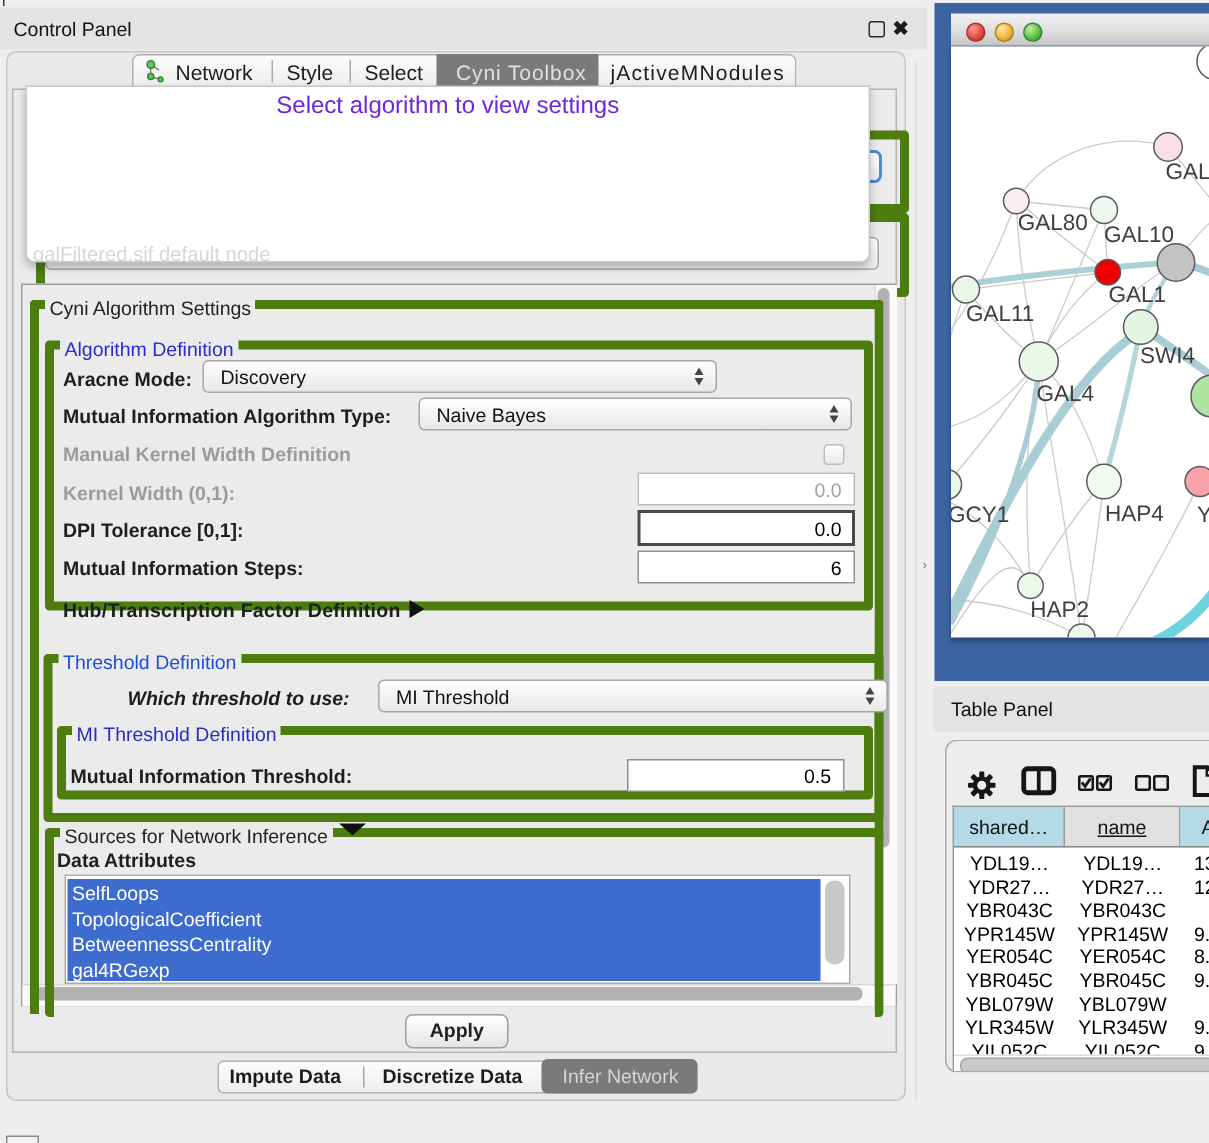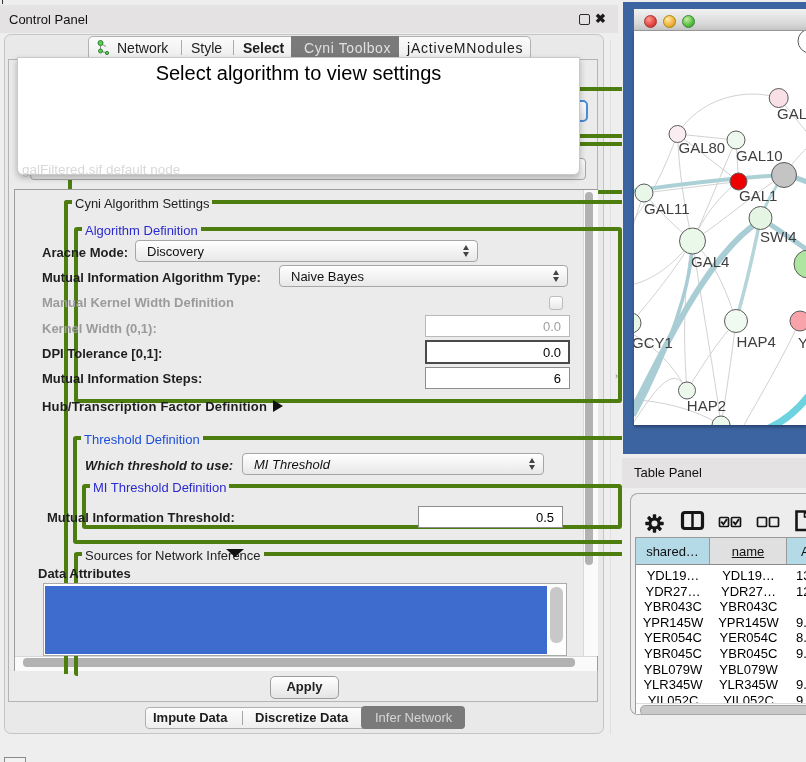"Select" div.abs { font-weight: bold -> none }
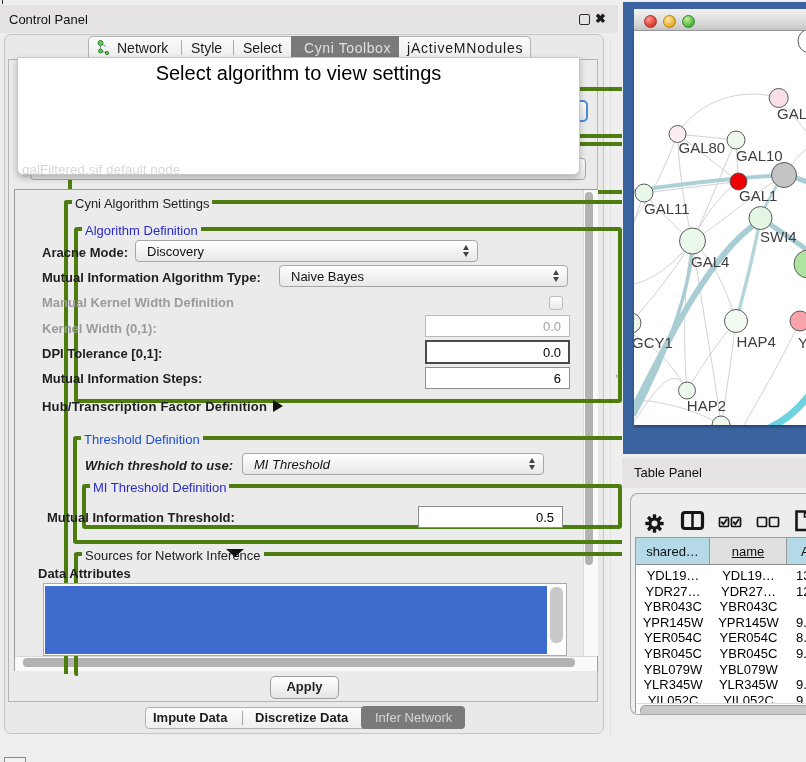"Select algorithm to view settings" div.abs { color: #000000 -> #6d28d9; font-size: 20px -> 16px }
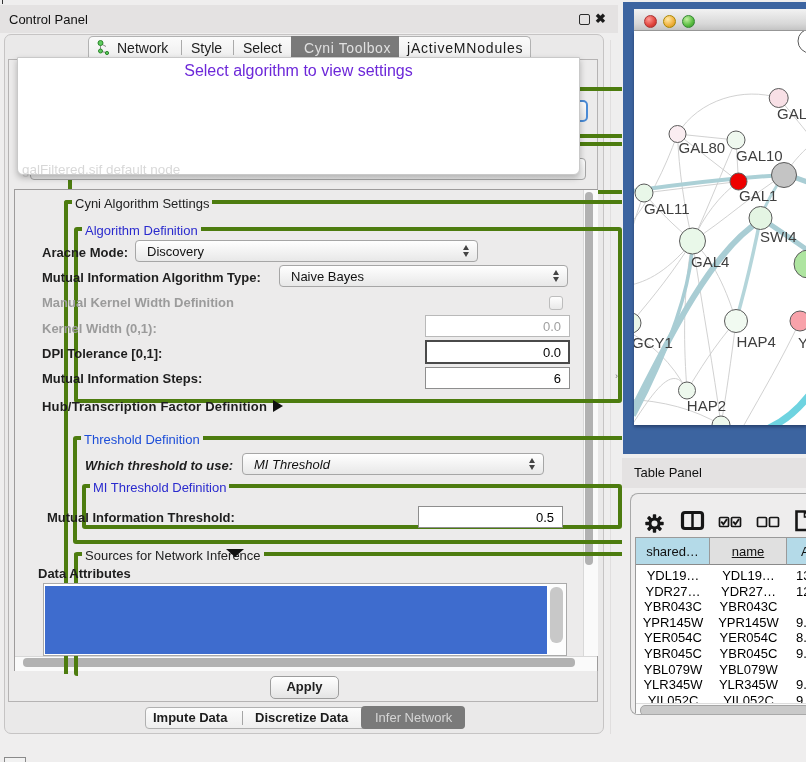"Cyni Algorithm Settings" .group { border: 4px solid #4d7c0f -> 6px solid #4d7c0f; margin-left: 44px -> none }
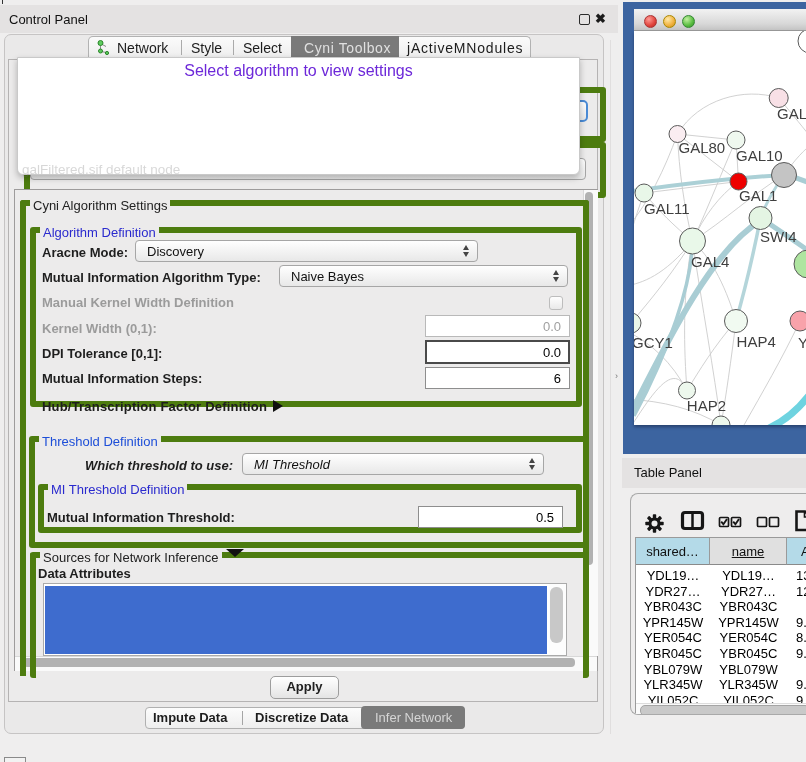"MI Threshold" div.combo { font-style: italic -> none; left: 242px -> 252px; width: 302px -> 340px }
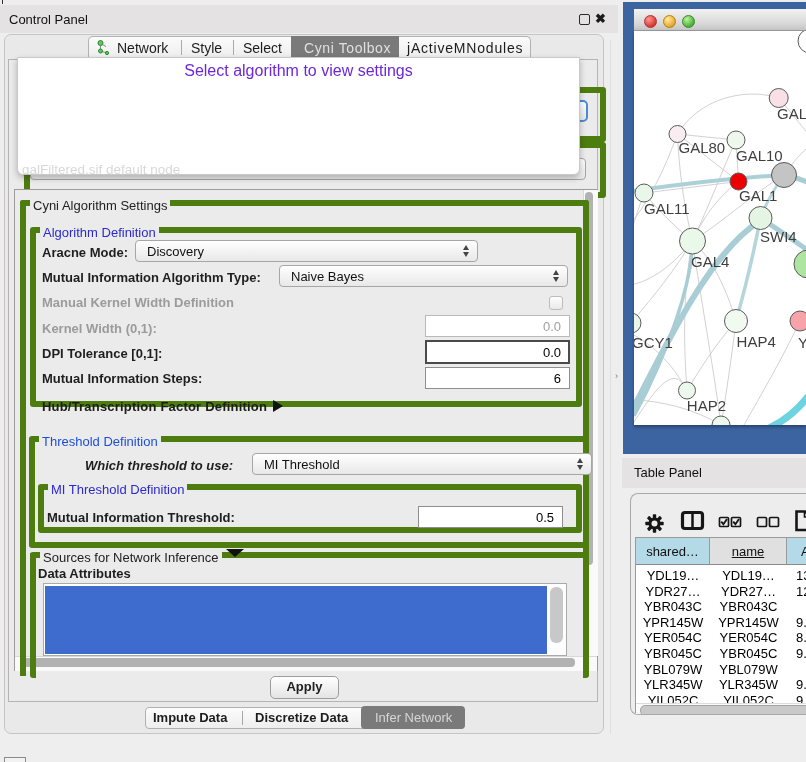"SelfLoops" div.abs { html: none -> <div>SelfLoops<br>TopologicalCoefficient<br>BetweennessCentrality<br>gal4RGexp</div> }
